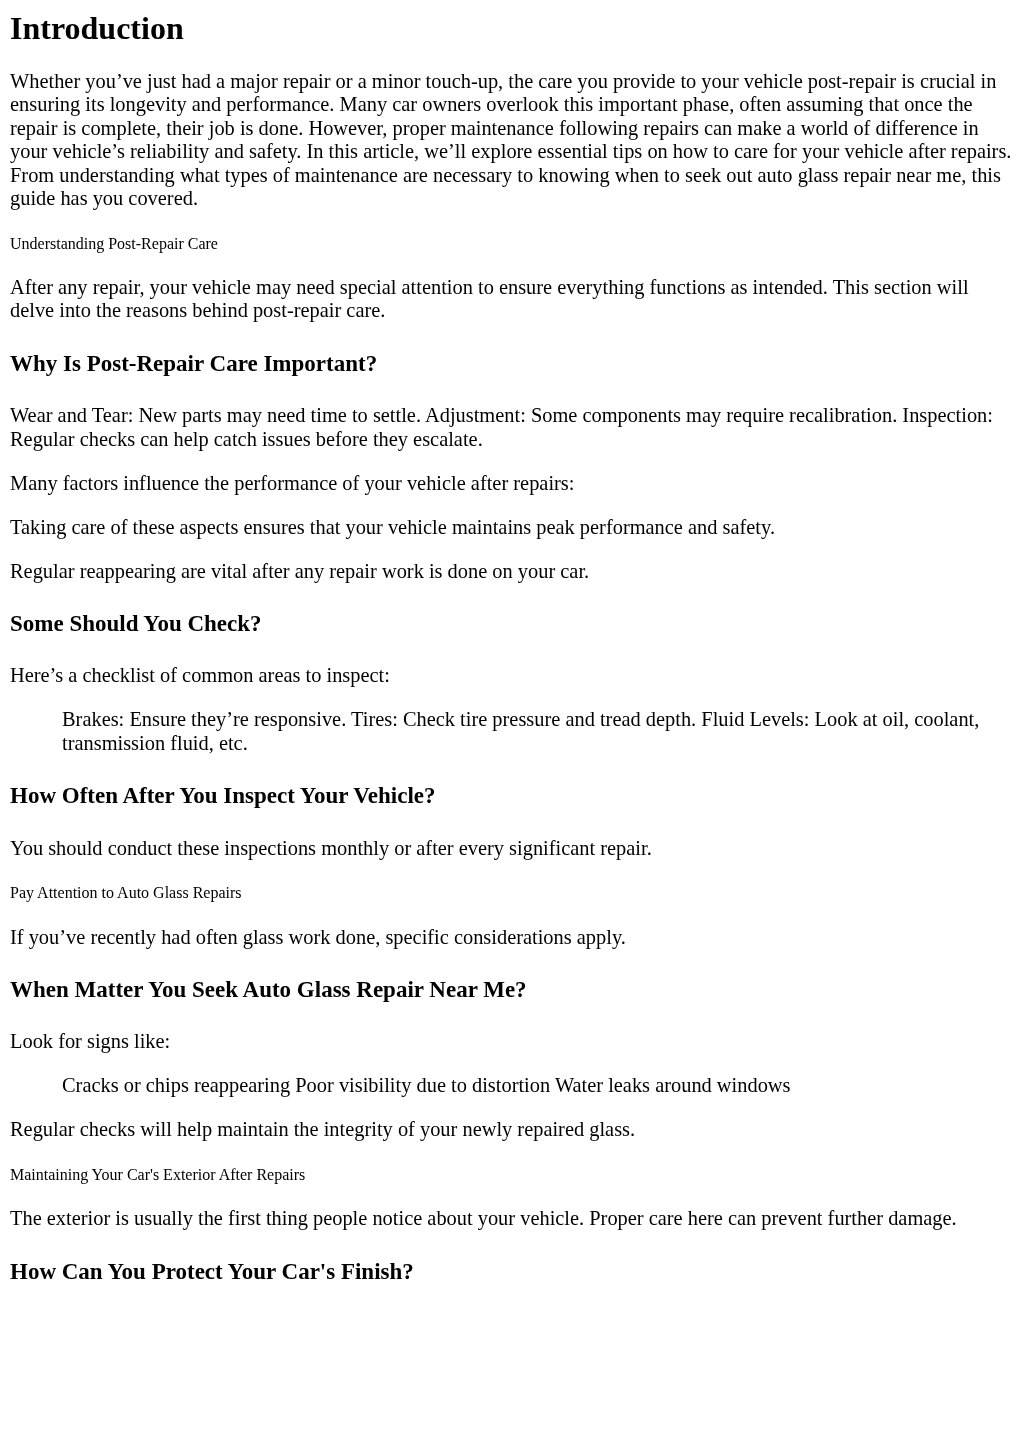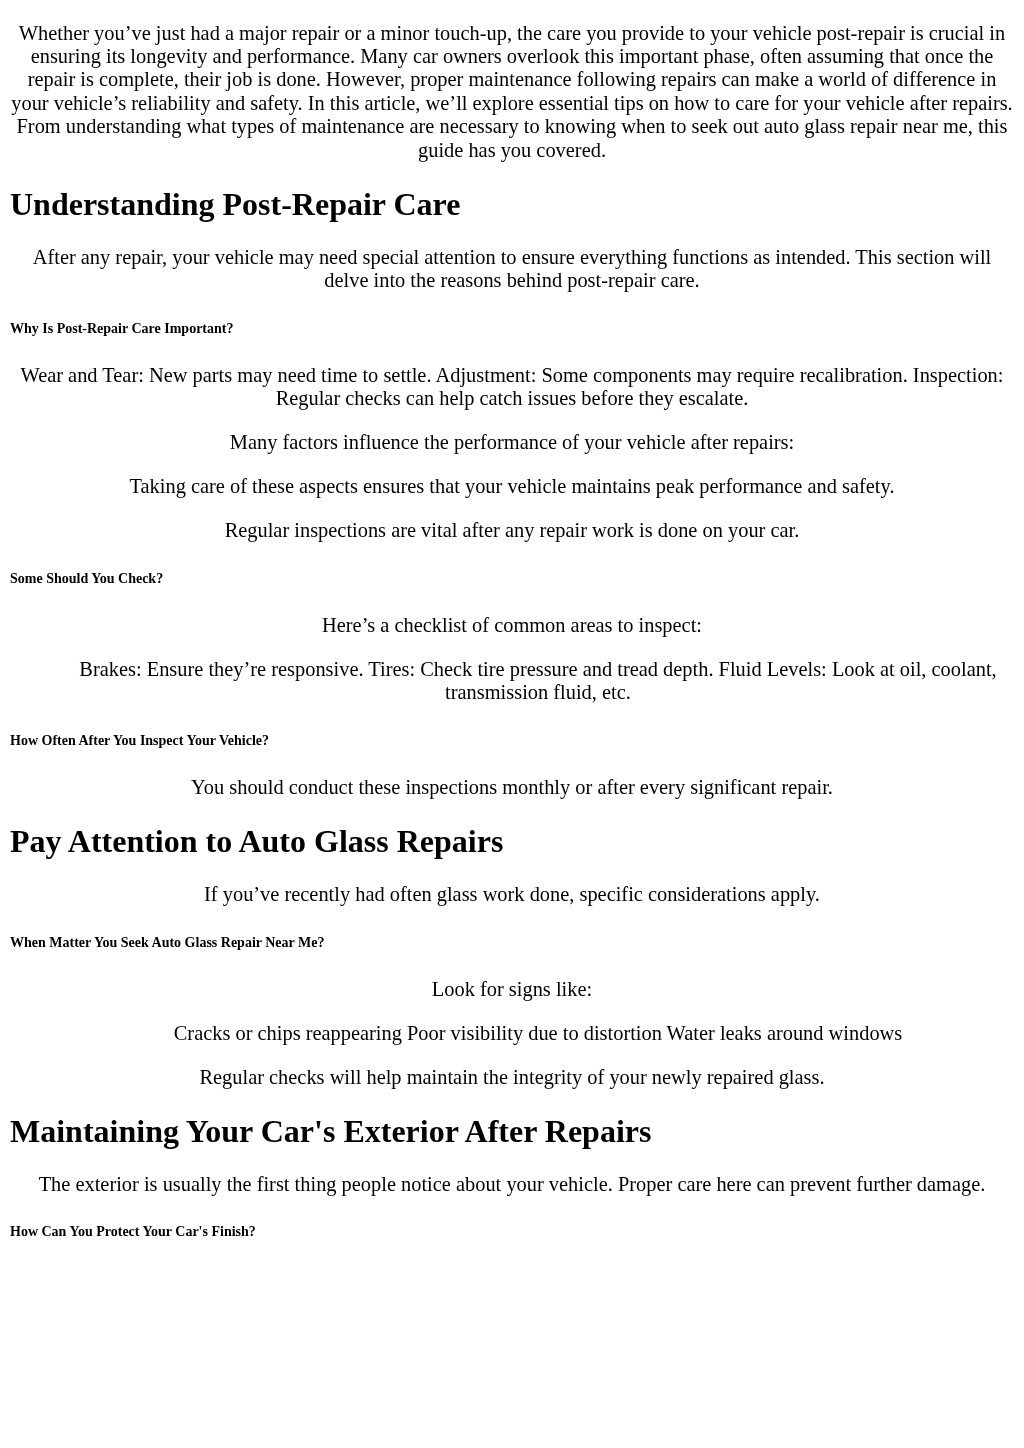"Introduction" h1.doc-first { html: none -> <h1>Introduction</h1> }
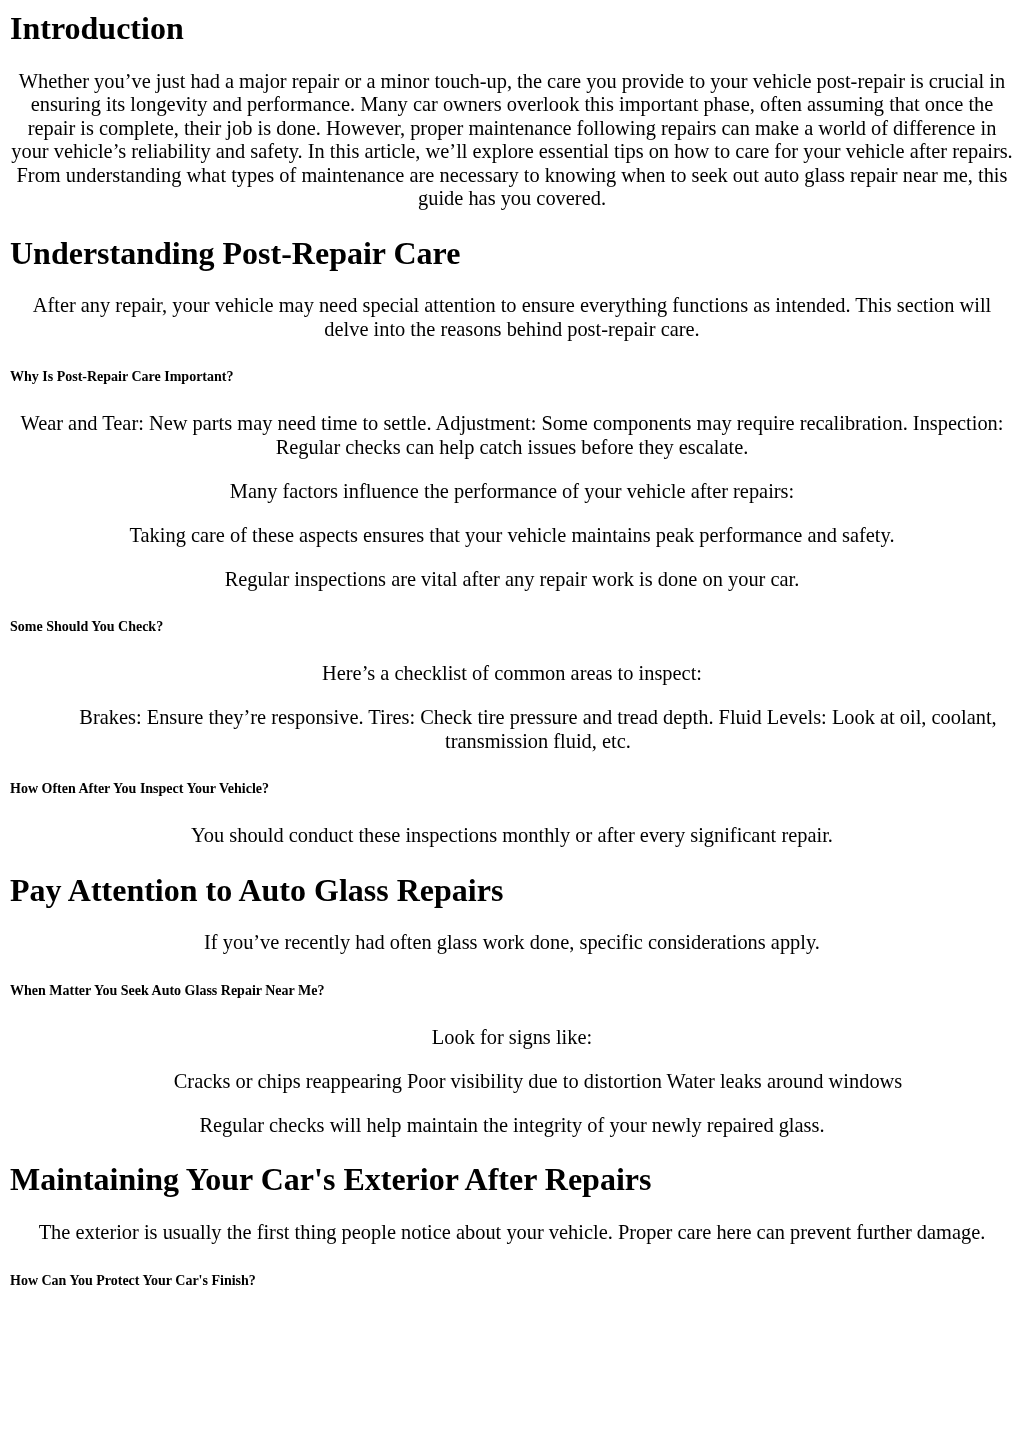"Whether you’ve just had a" p { text-align: center -> none }
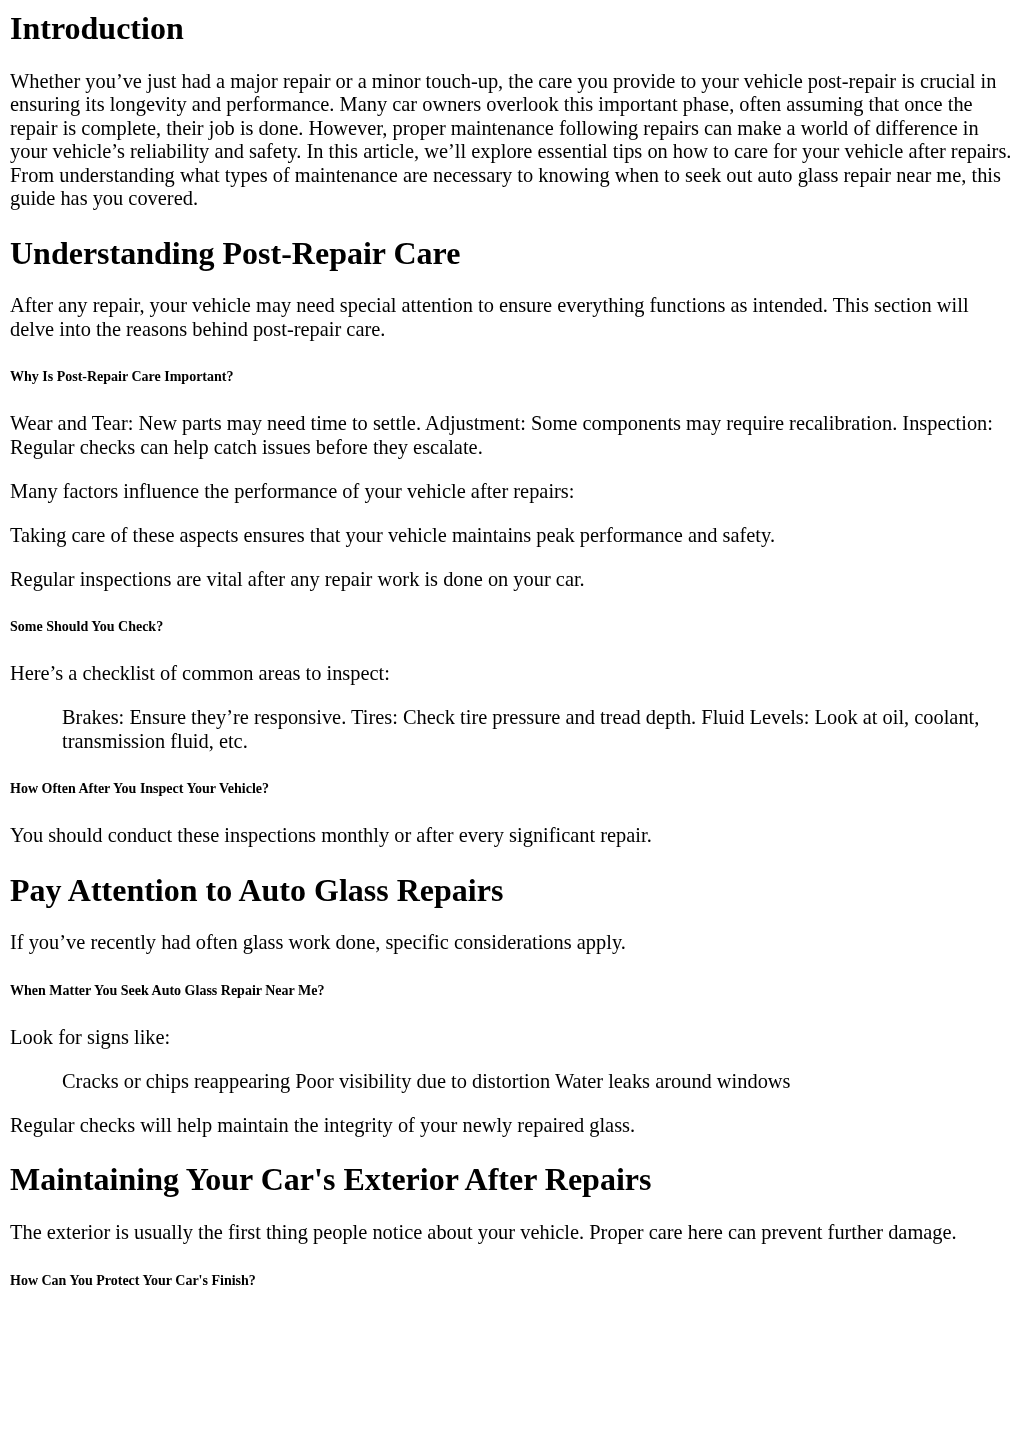"Understanding Post-Repair Care" h2 { font-size: 32px -> 16px; font-weight: bold -> normal }
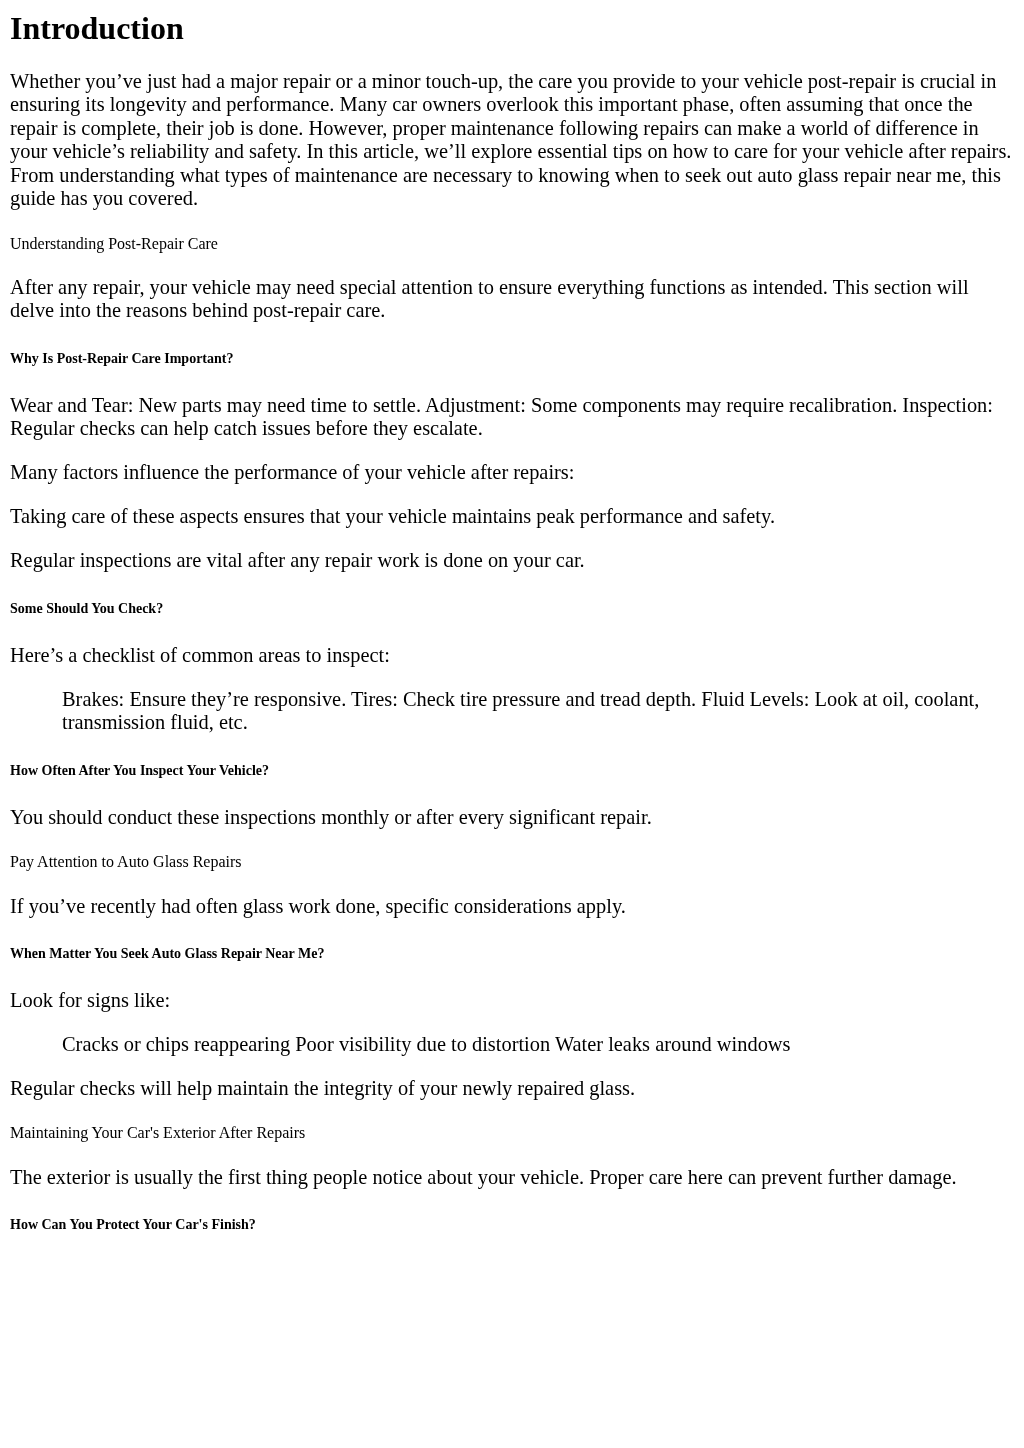"Why Is Post-Repair Care Important?" h4 { font-size: 14px -> 23px }
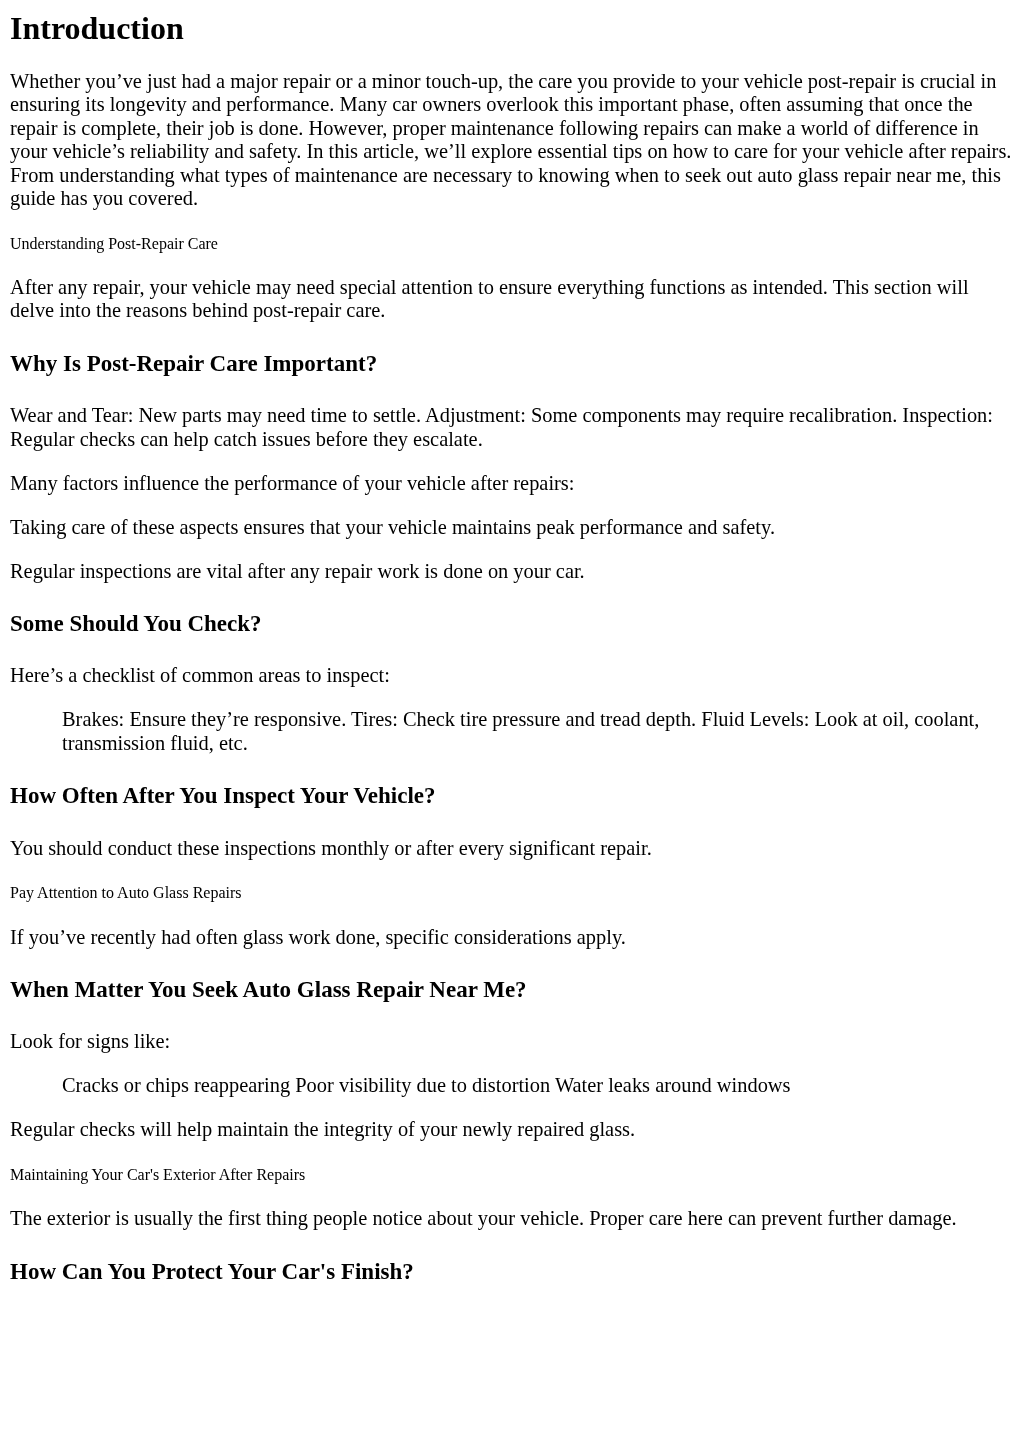"Regular inspections are vital after" p { text: inspections -> reappearing }
